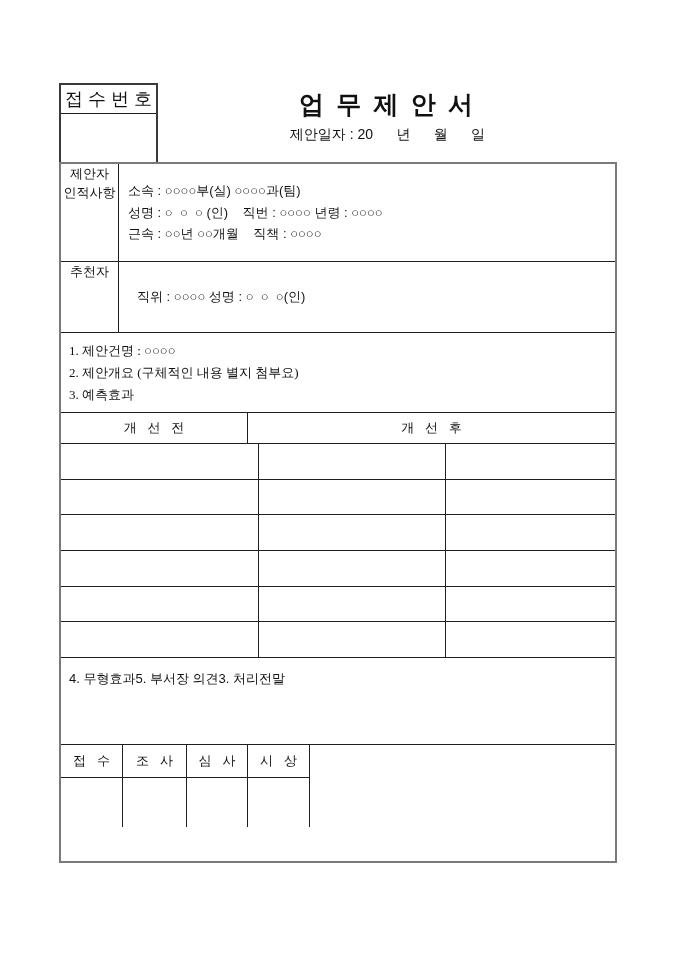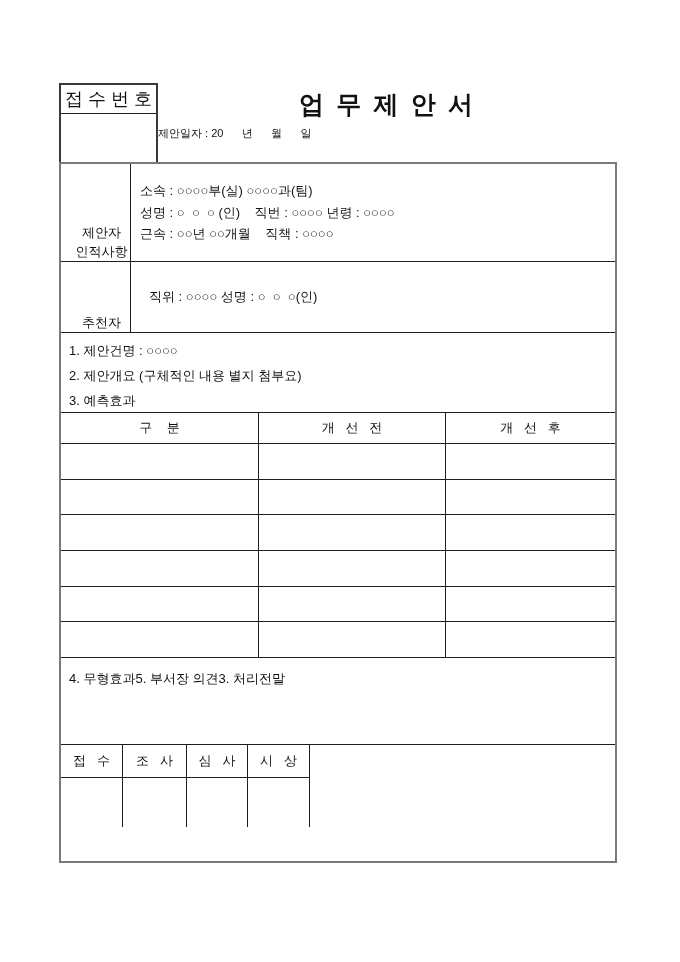"제안일자 : 20 년 월" .doc-date { font-size: 11px -> 14px; text-align: none -> center }
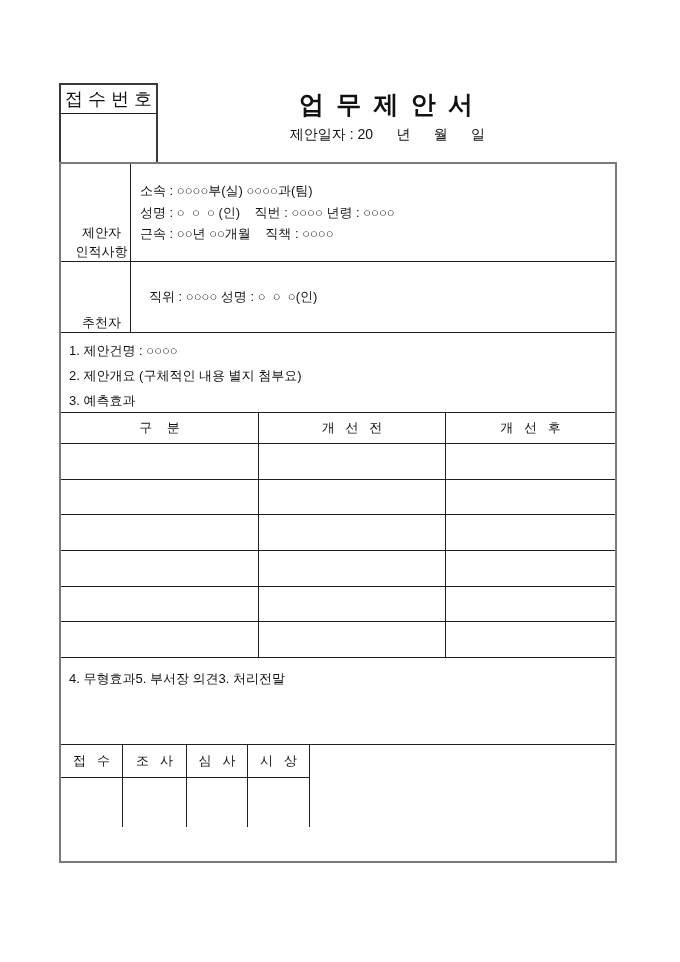"제안자" .label-cell { justify-content: flex-end -> flex-start; margin-left: 12px -> none }
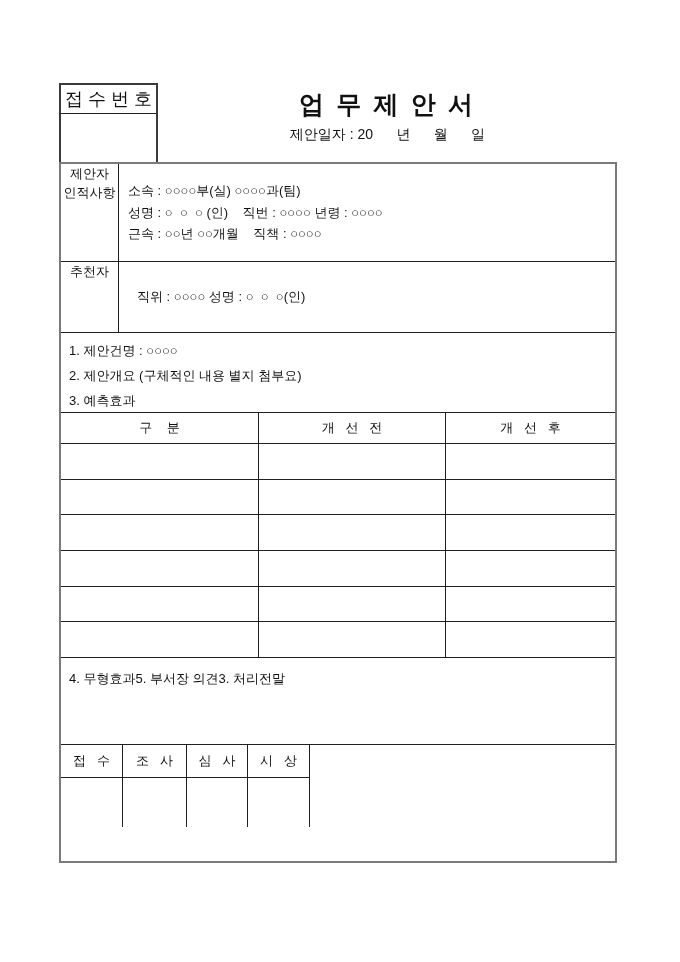"1. 제안건명 : ○○○○" .row-items3 { font-family: none -> Liberation Serif, serif; justify-content: space-between -> flex-start }
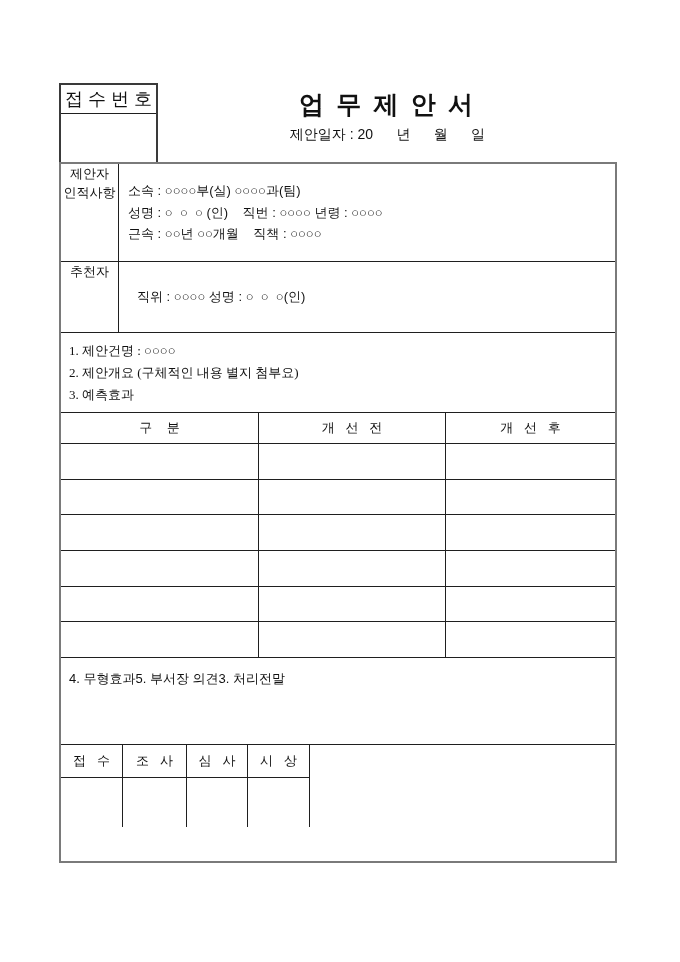"구 분" div.ec { html: <div>구 분</div> -> none }
